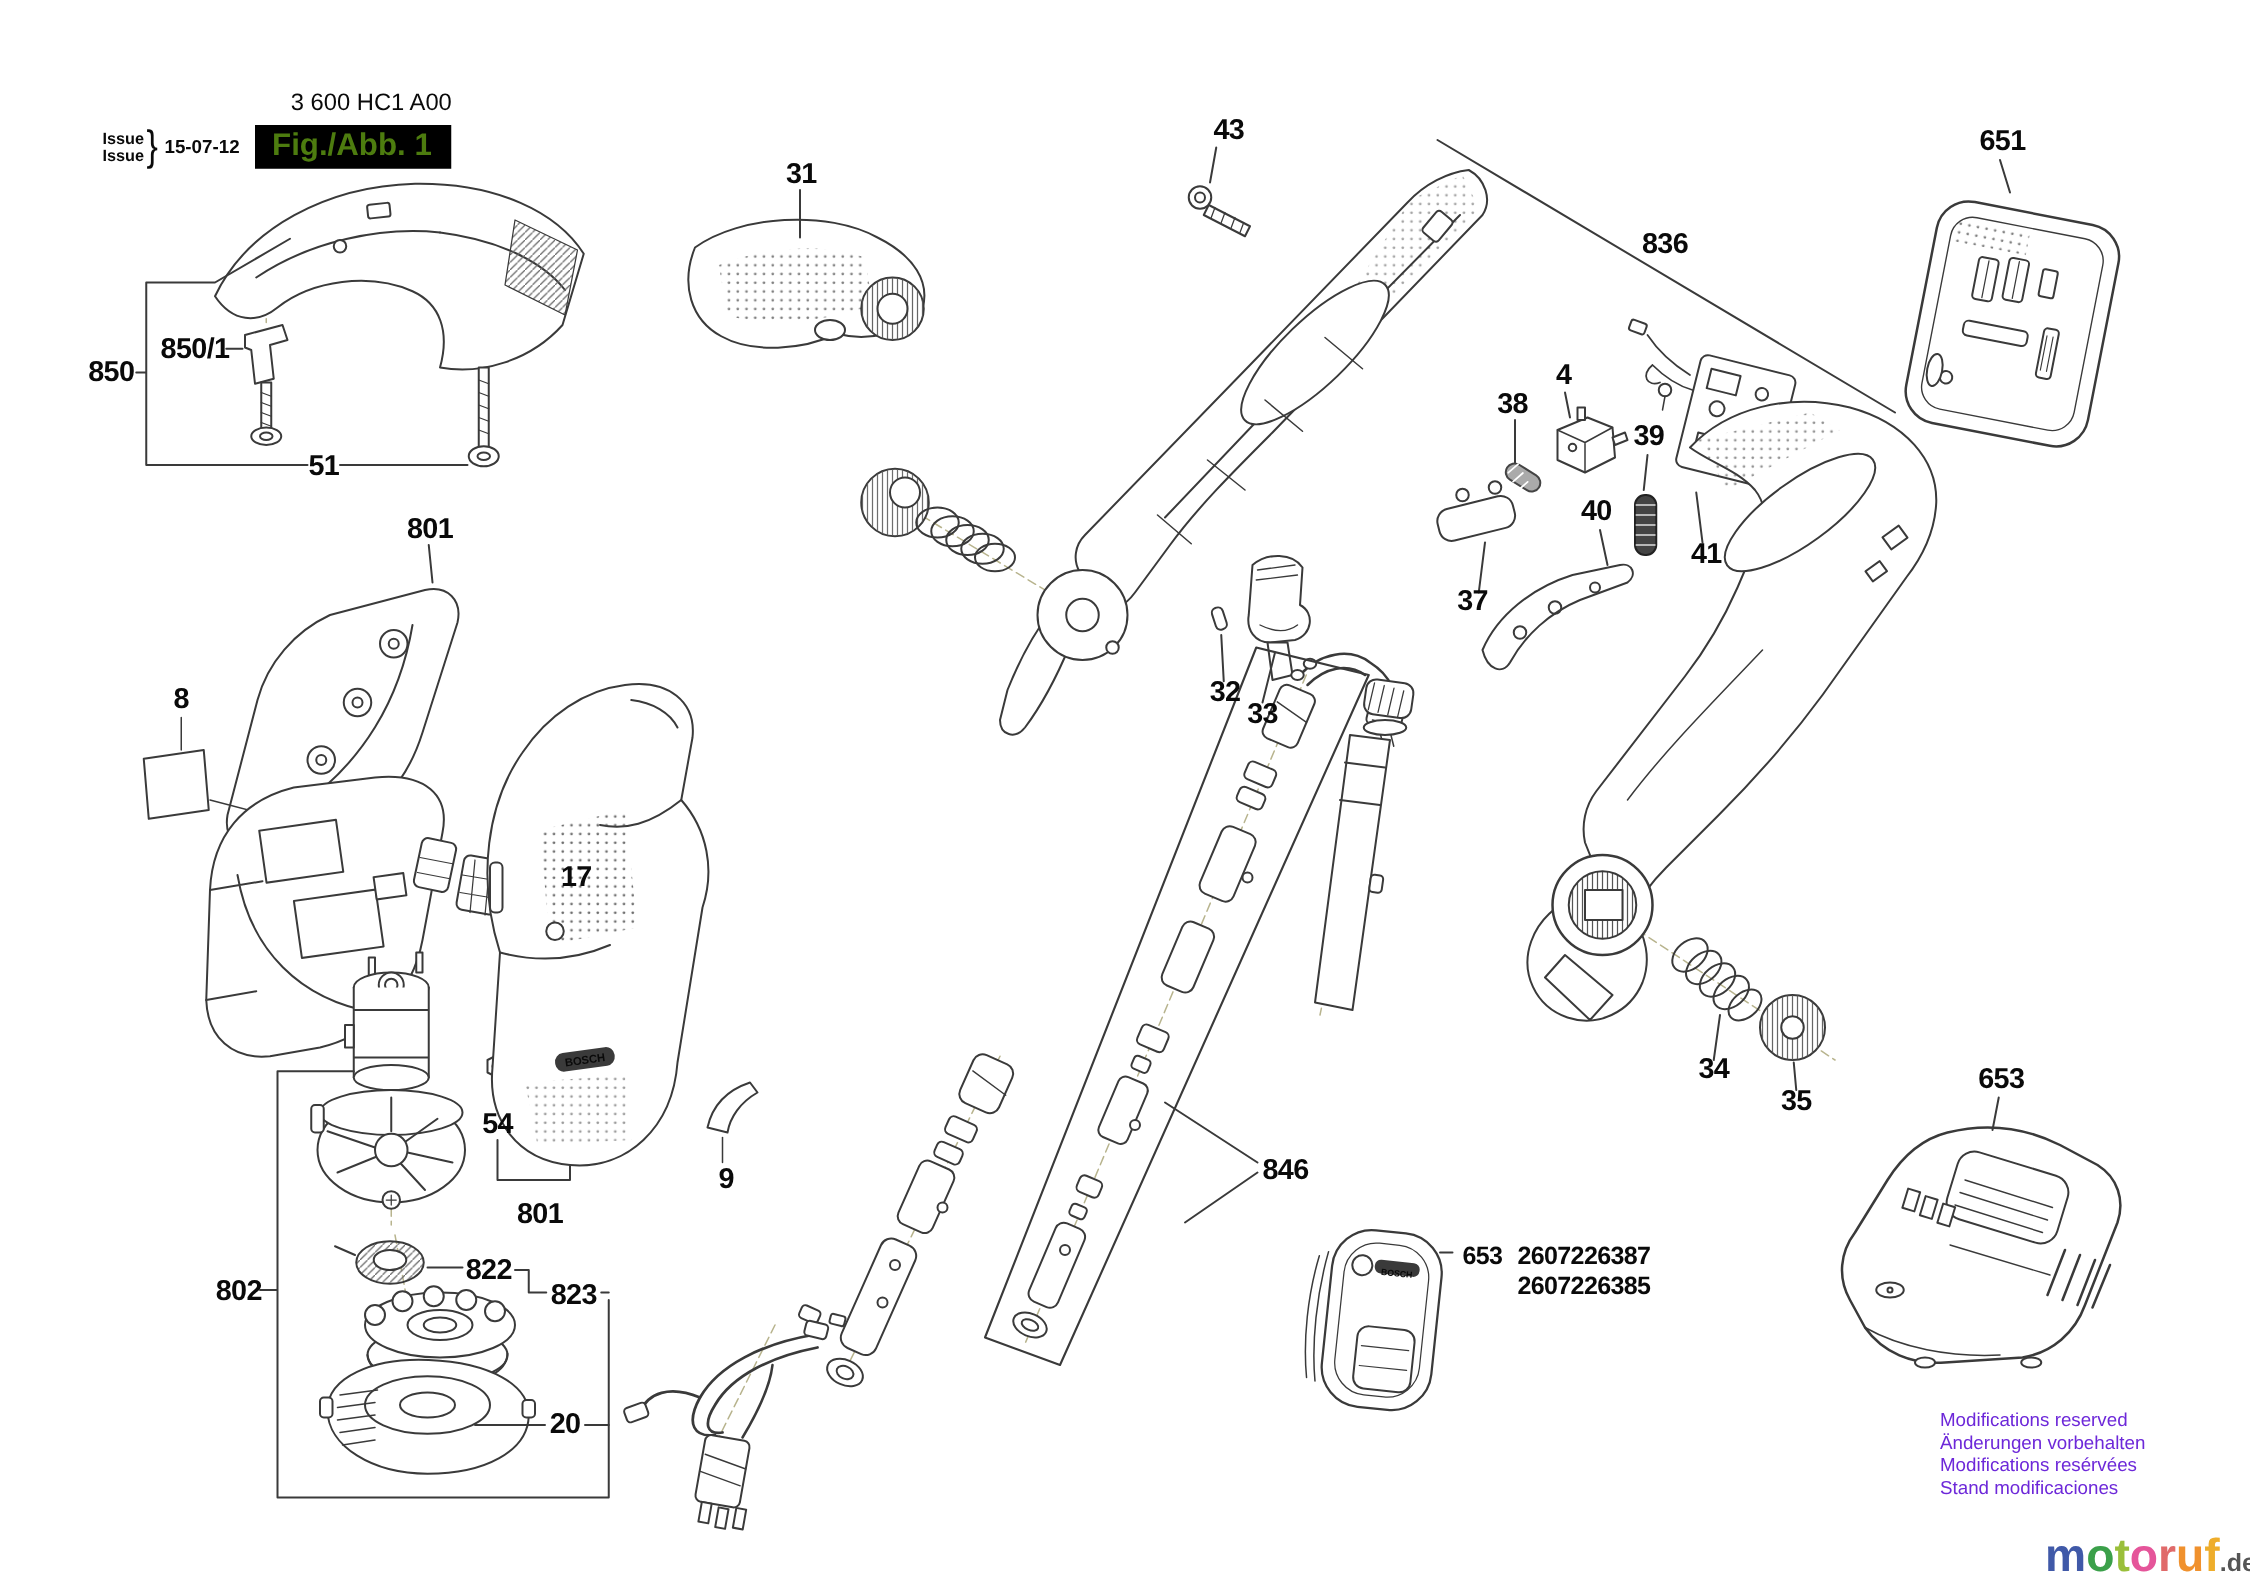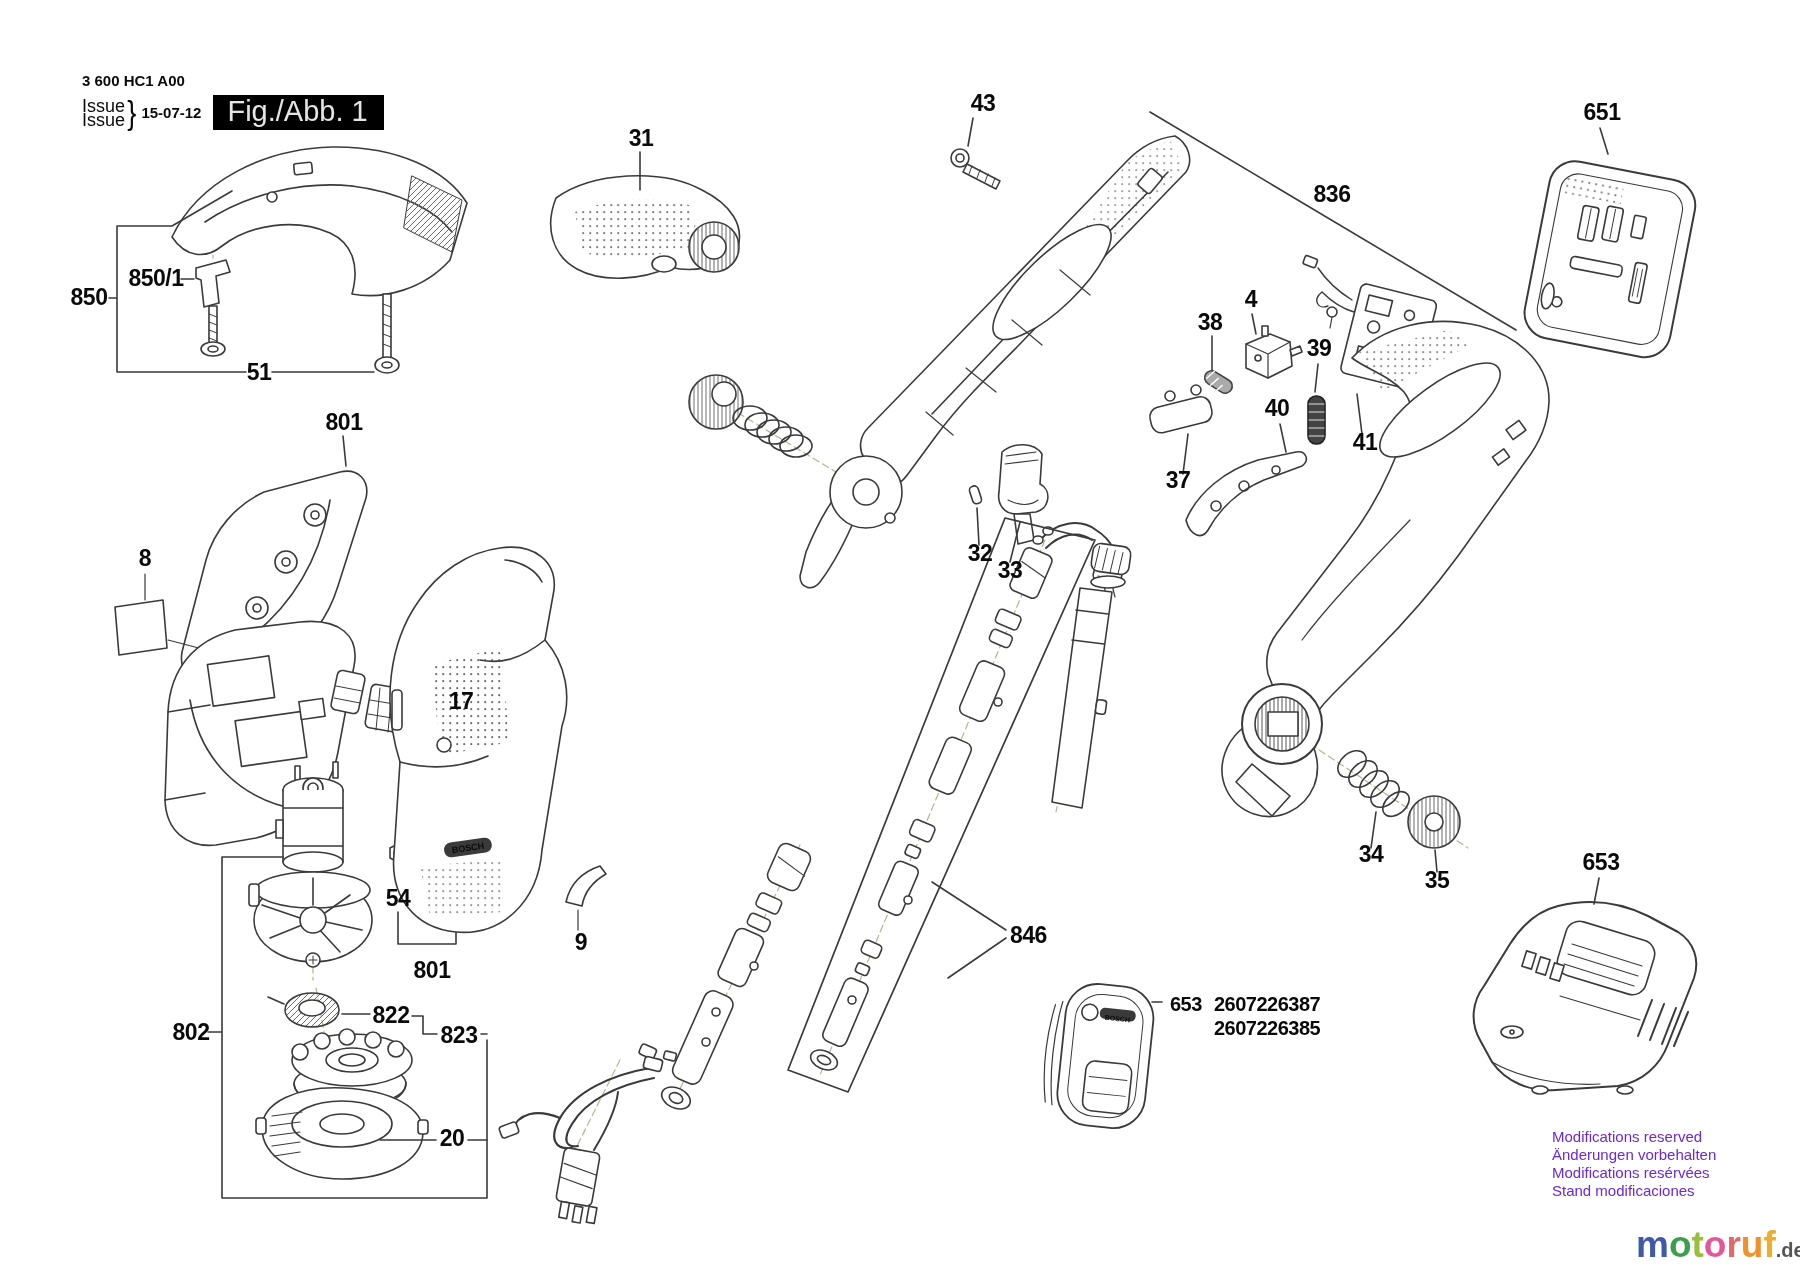"3 600 HC1 A00" .model { font-size: 15px -> 19px; font-weight: bold -> normal; text-align: none -> right }
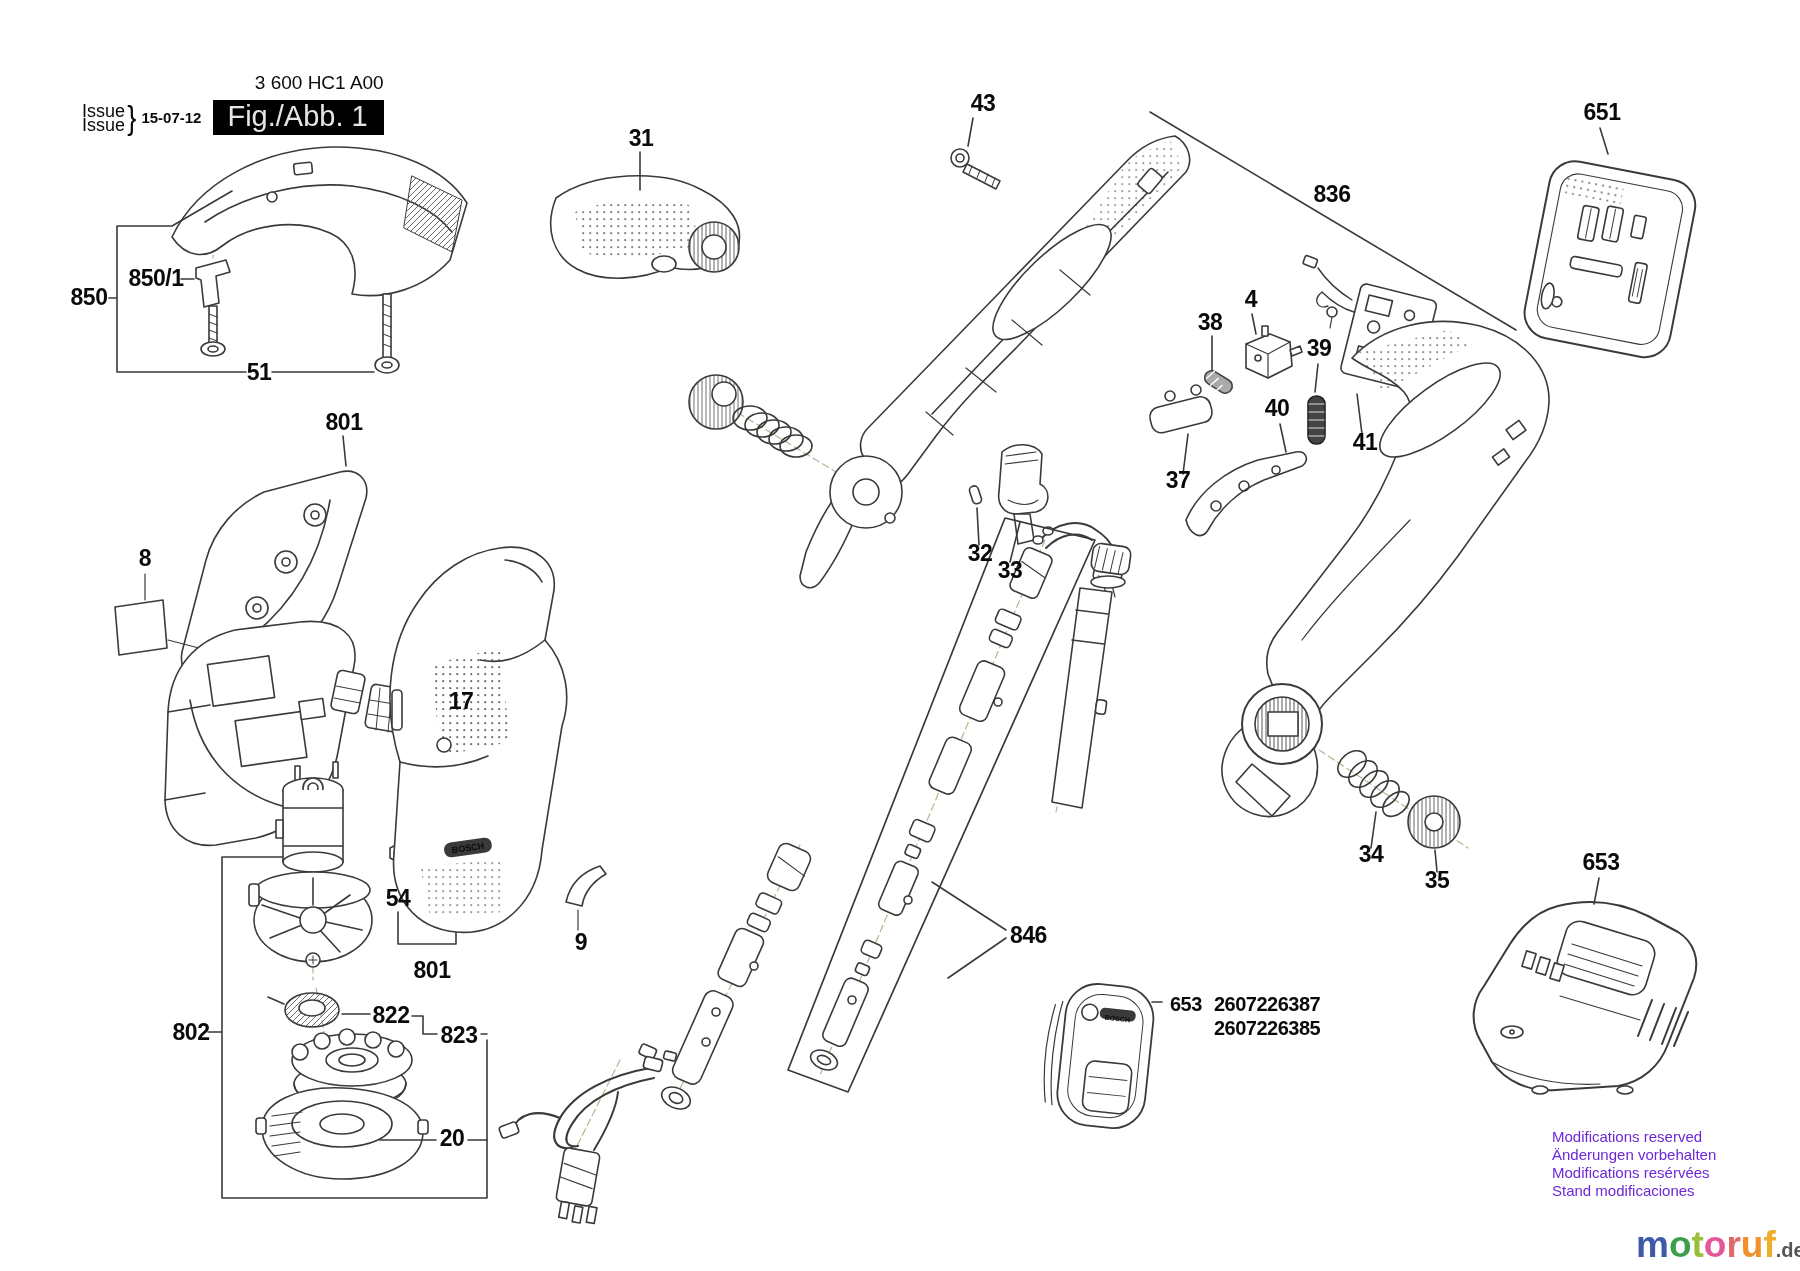"Issue" .issue-labels { font-size: 18px -> 13px; font-weight: normal -> bold }
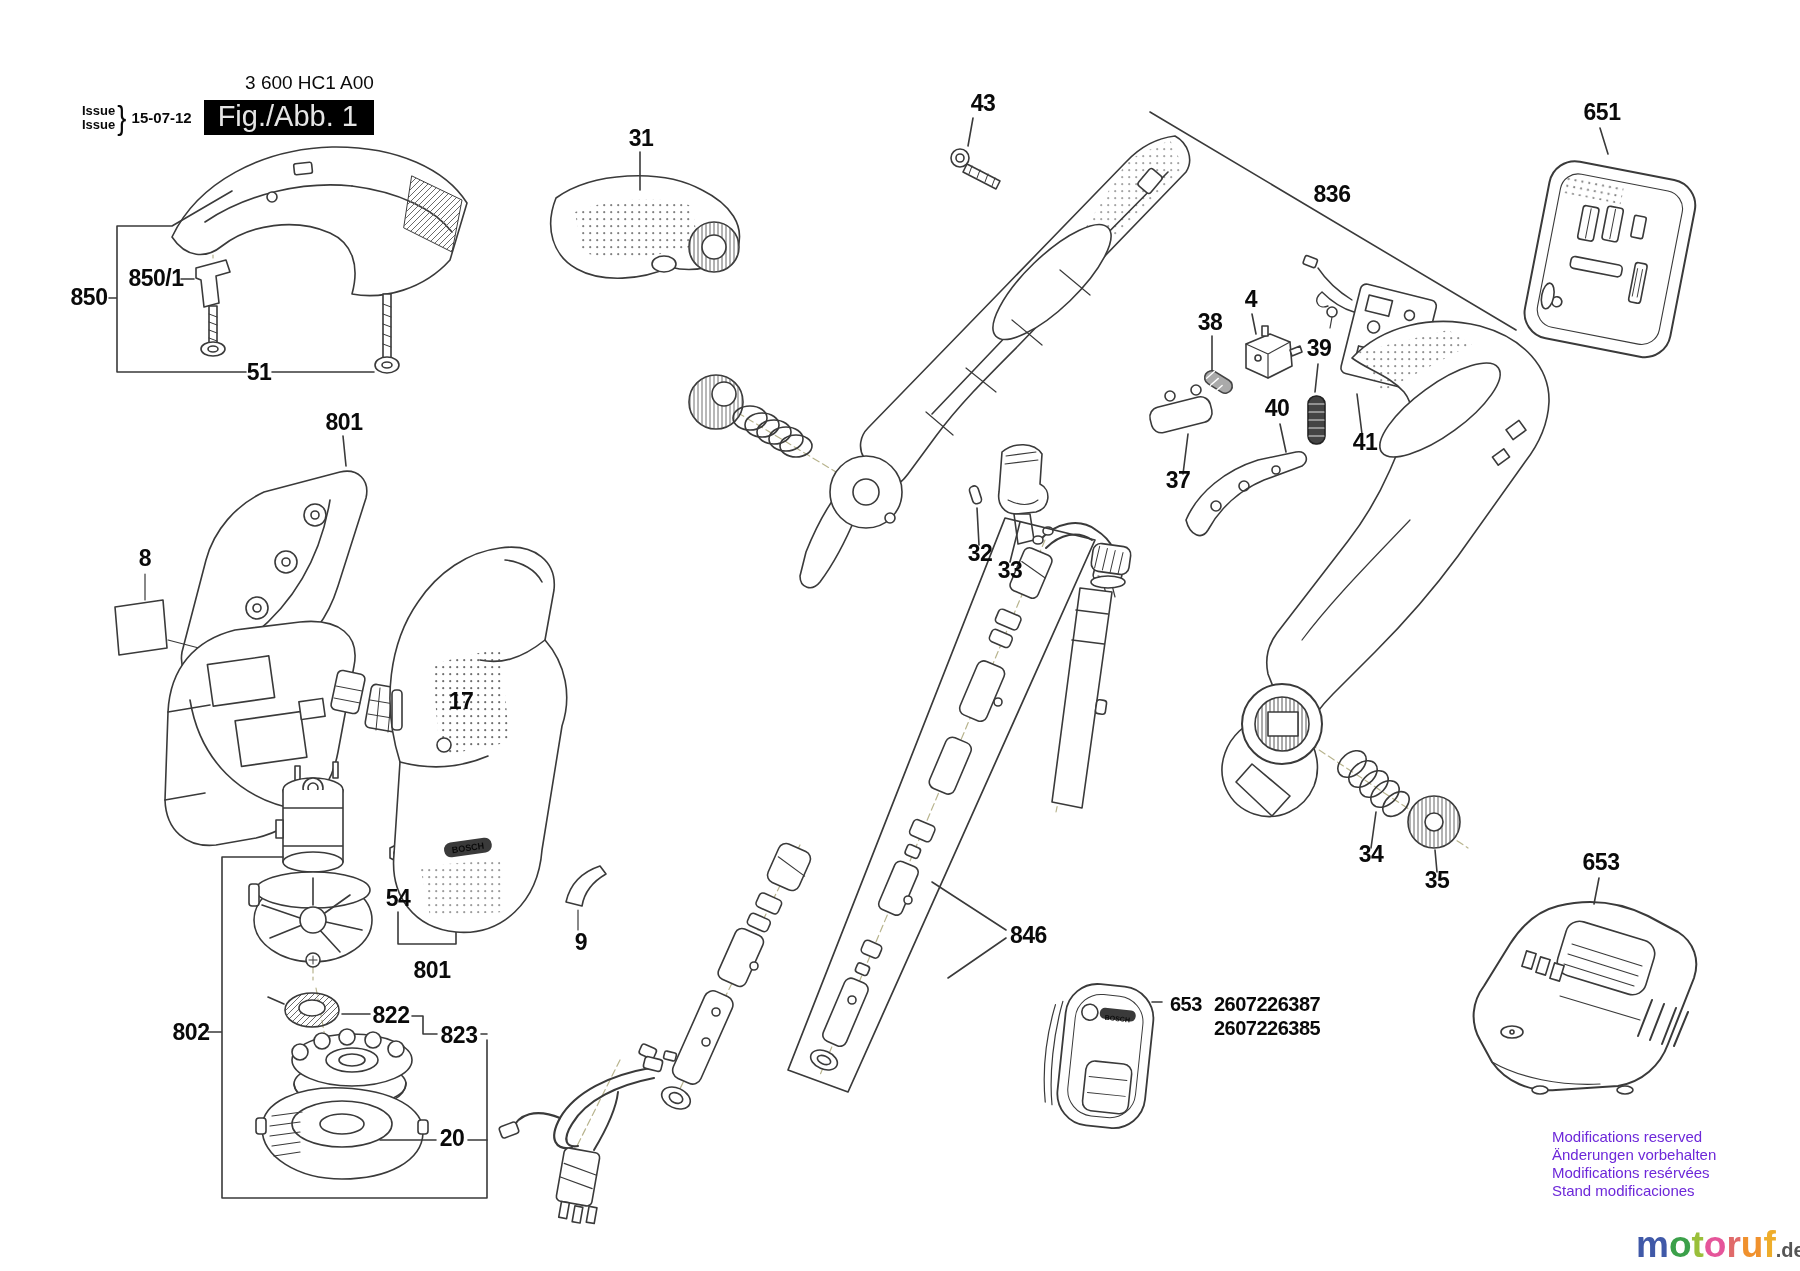"Fig./Abb. 1" .figbox { color: #e5e5e5 -> #4d7c0f; font-size: 29px -> 25px; font-weight: normal -> bold }
